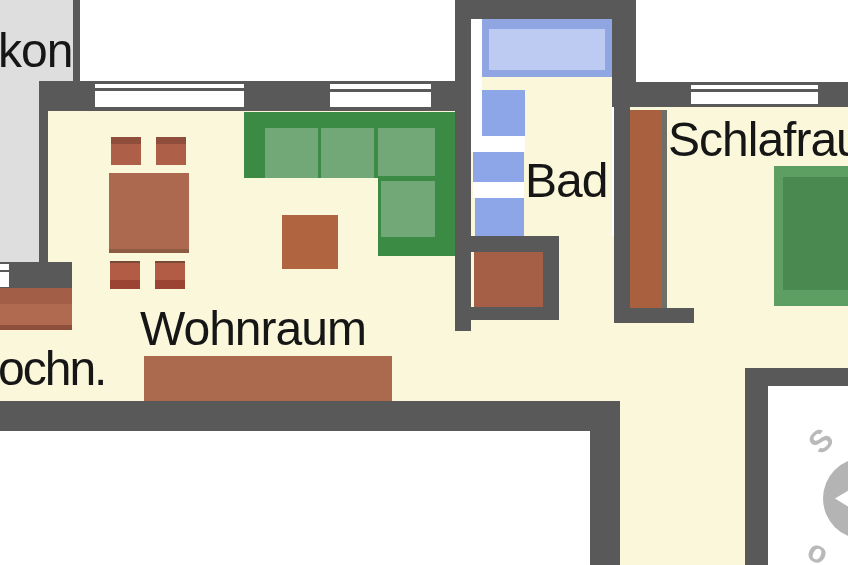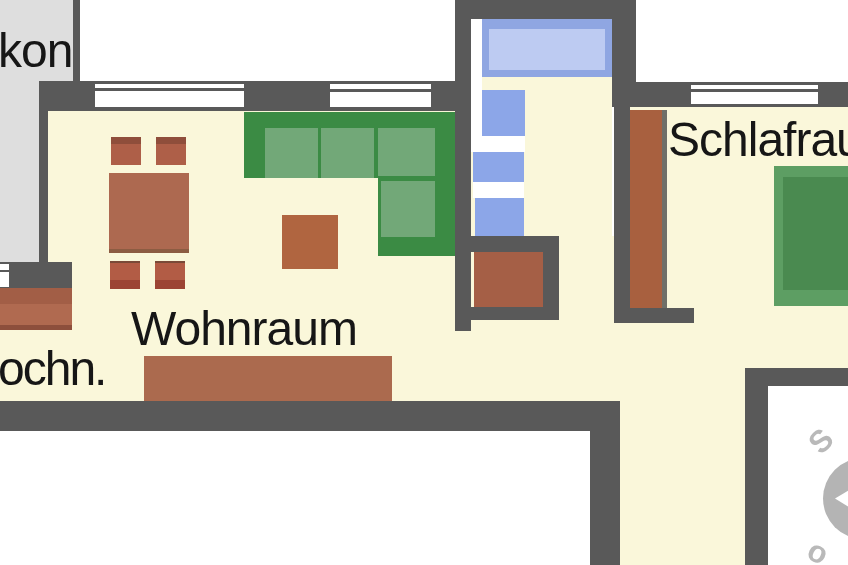"Bad" div.lbl { html: none -> <div>Bad</div> }
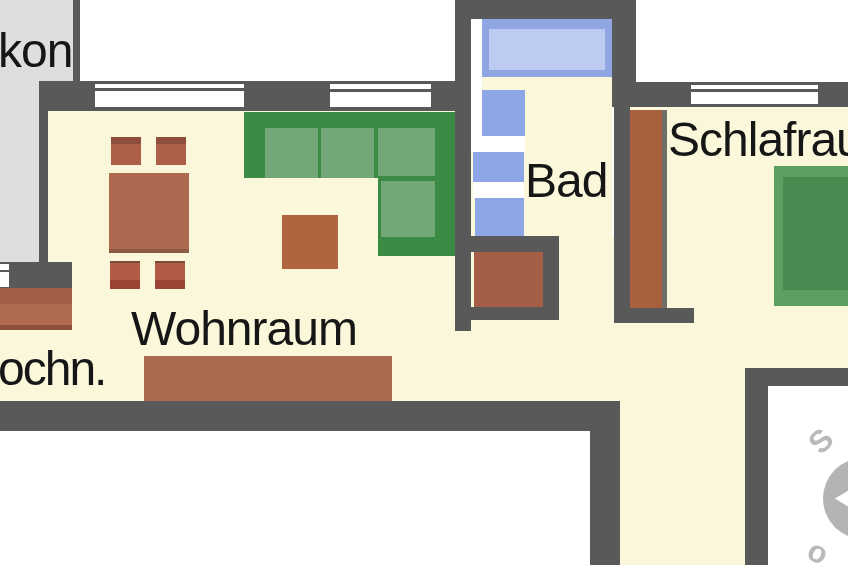"Wohnraum" div.lbl { left: 131px -> 140px }
